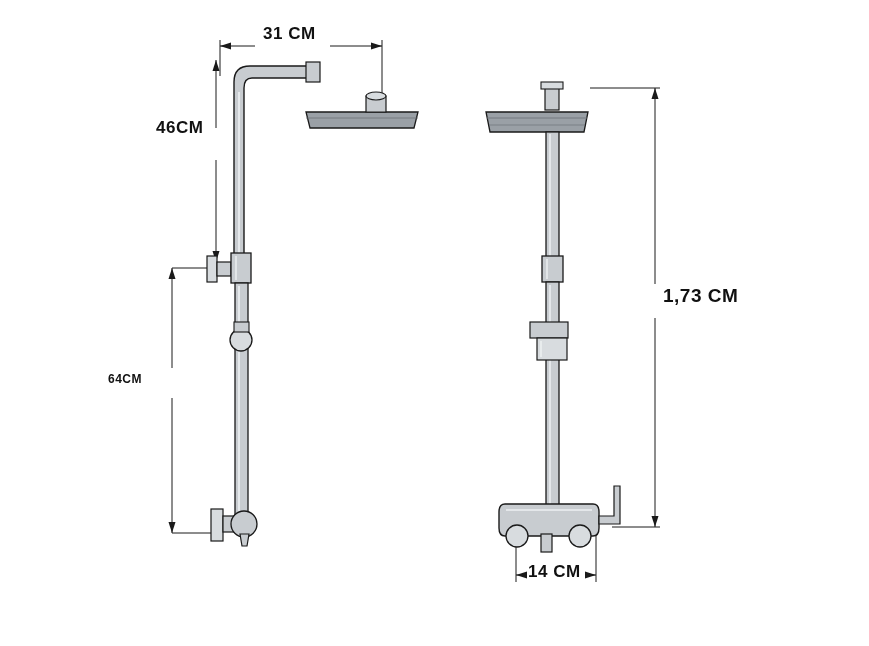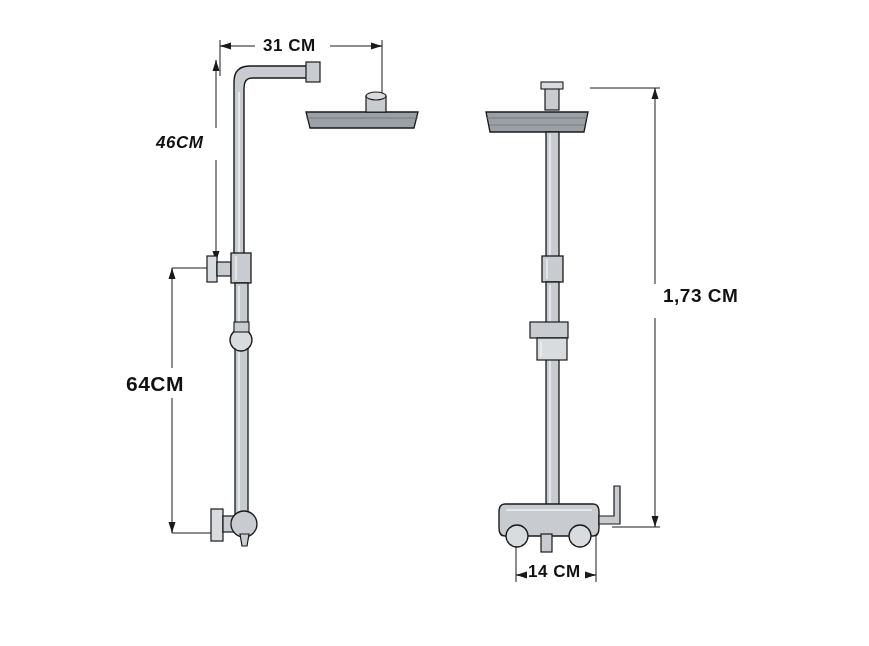"31 CM" .lbl-31 { top: 36px -> 24px }
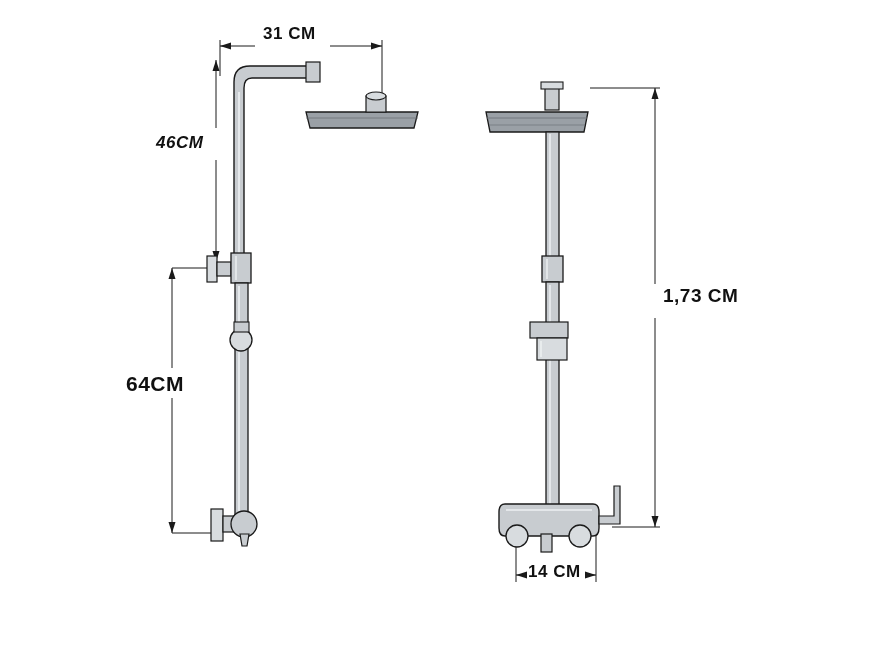"46CM" .lbl-46 { font-style: italic -> none; top: 133px -> 118px }
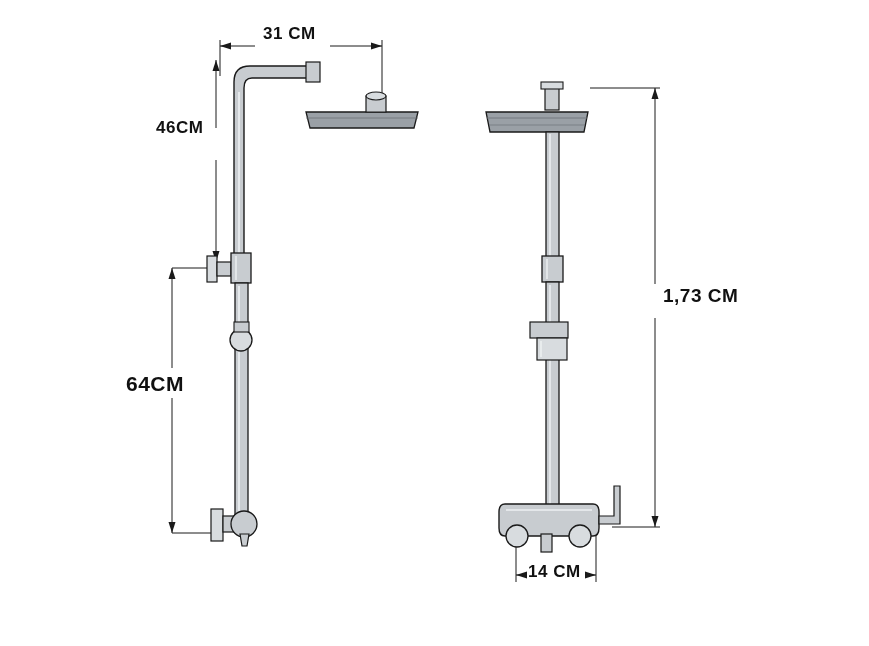"64CM" .lbl-64 { font-size: 21px -> 12px; left: 126px -> 108px }
